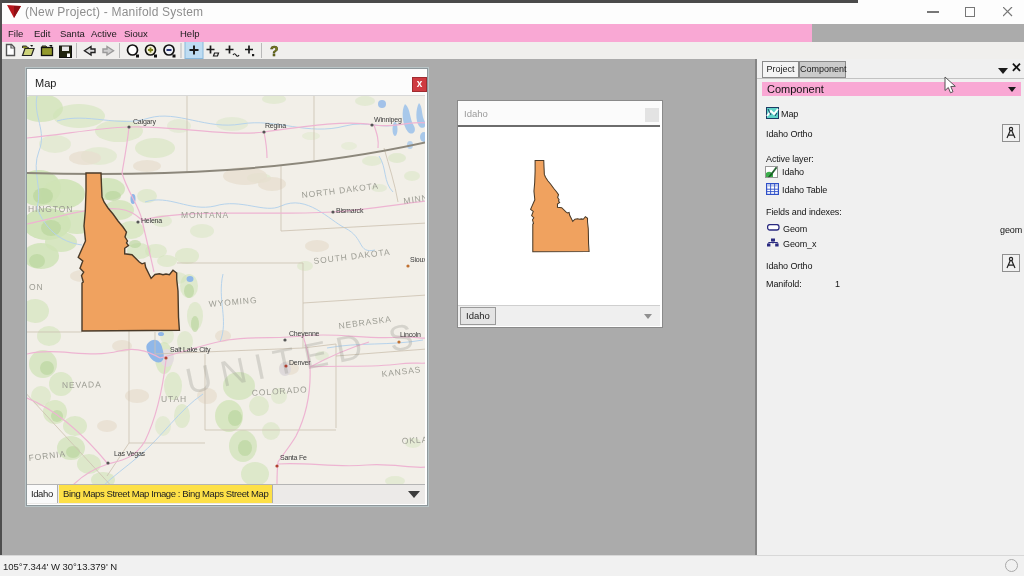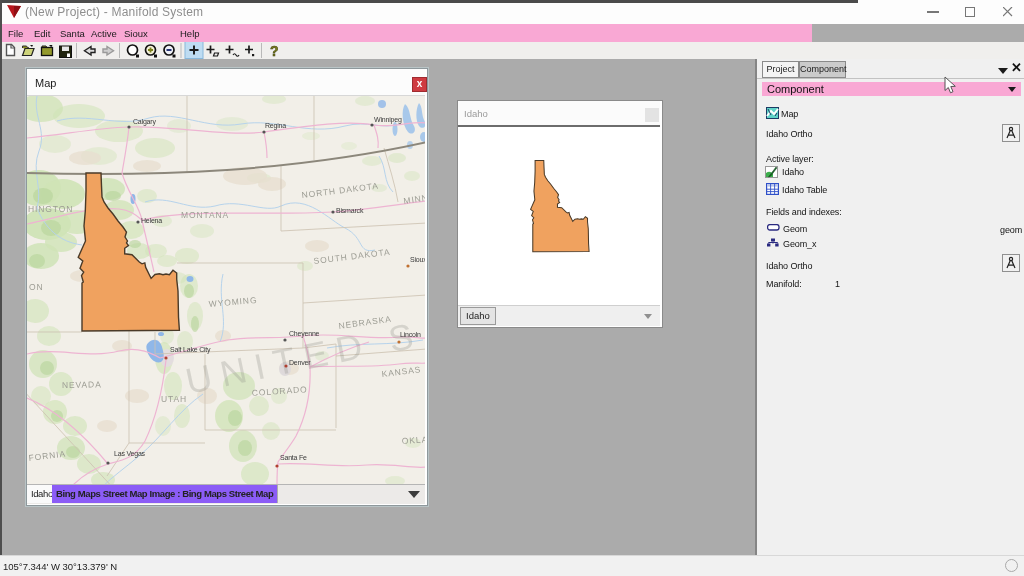"Bing Maps Street Map Image" #mtab2 { background: #8b5cf6 -> #fde047; font-weight: bold -> none; left: 25px -> 32px }
